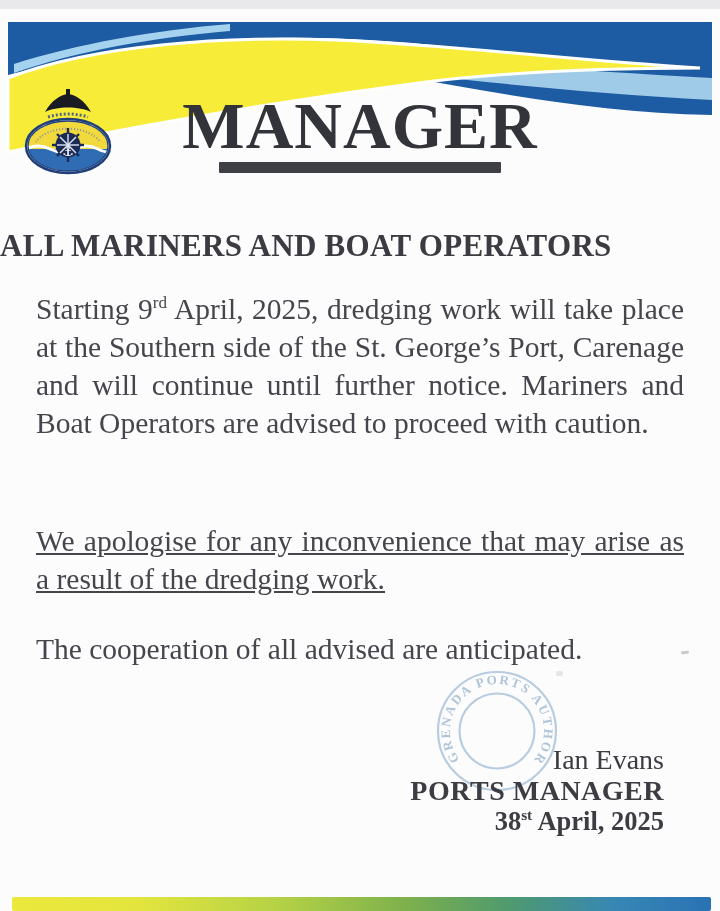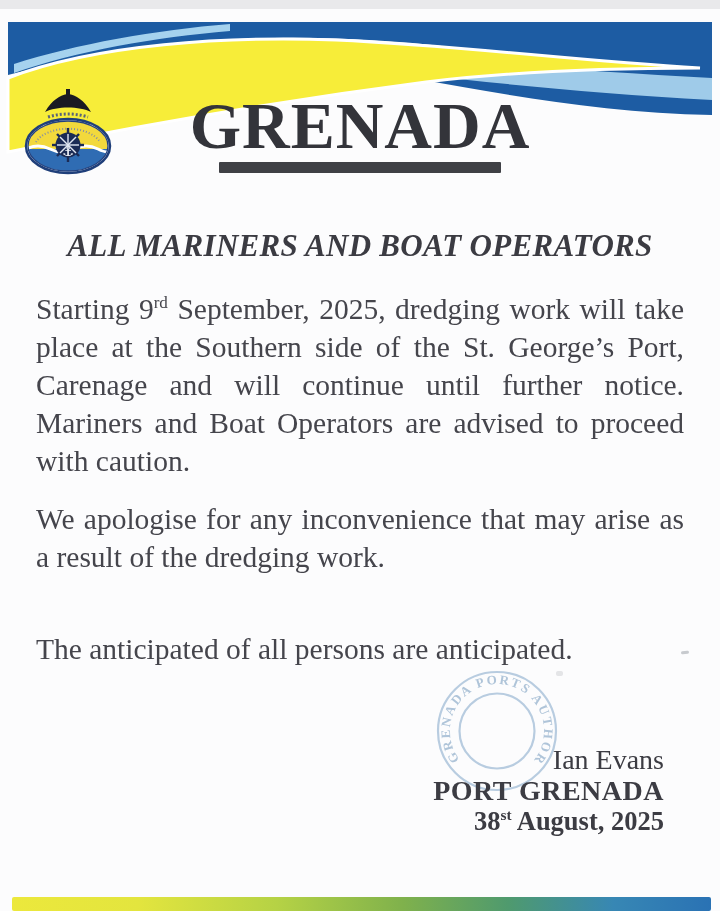"GRENADA" div.notice-title { text: GRENADA -> MANAGER }
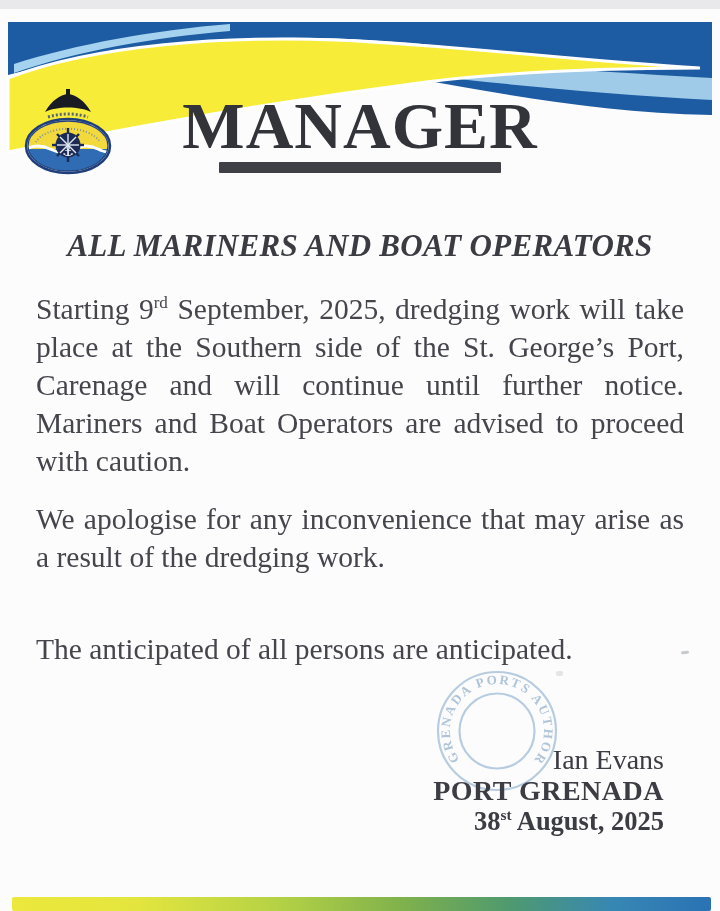"ALL MARINERS AND BOAT OPERATORS" .notice-heading { font-style: italic -> none; text-align: center -> left }
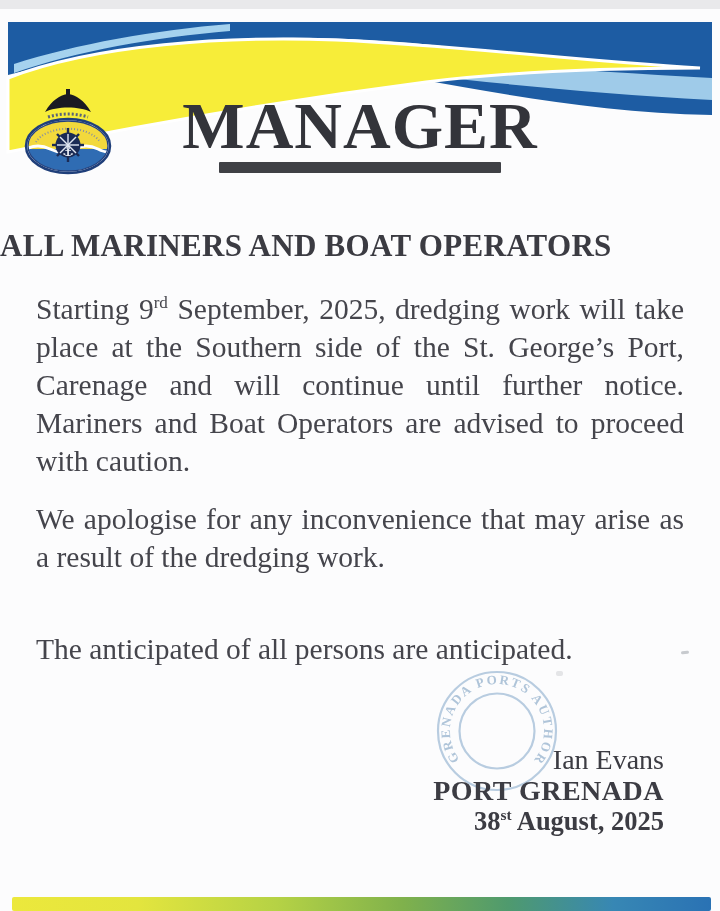"September, 2025, dredging work will" span { text: September -> April }
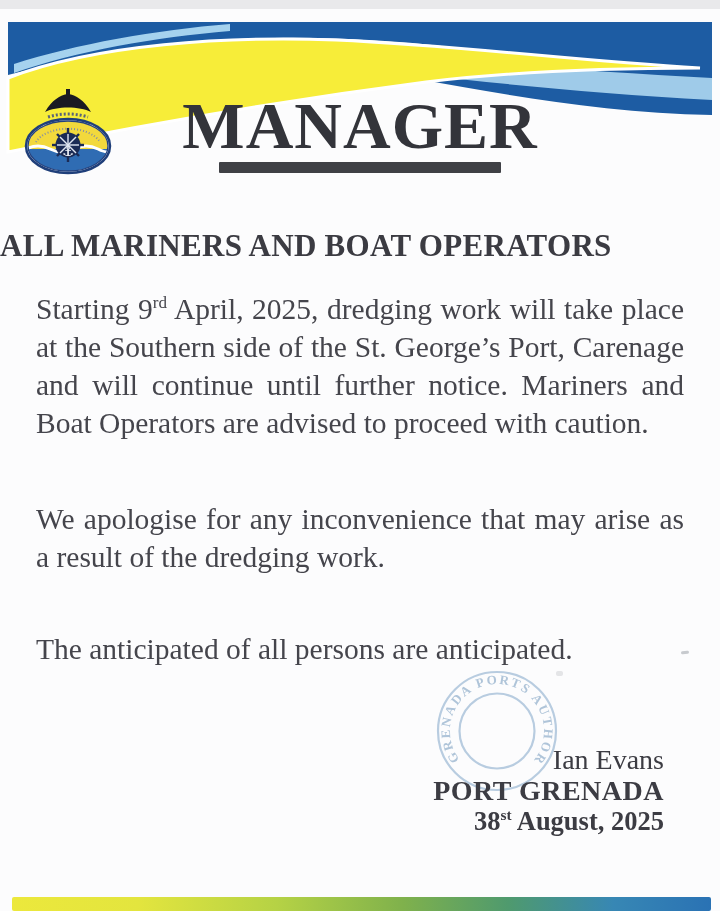"We apologise for any inconvenience" .p2 { text-decoration: none -> underline; top: 500px -> 522px }
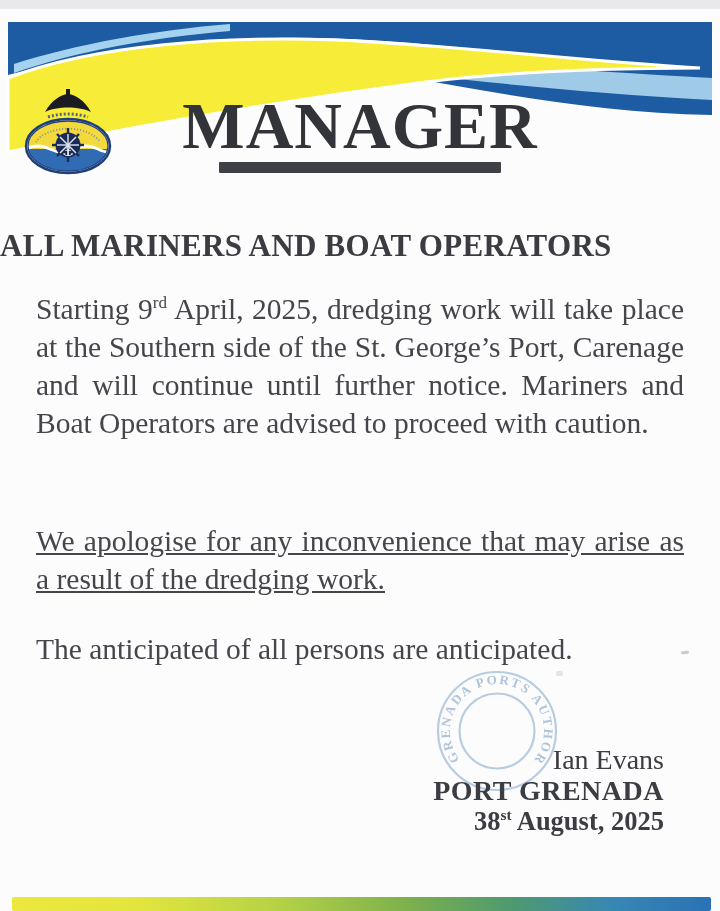"The anticipated of all persons" p.body-par { text: anticipated of all persons -> cooperation of all advised }
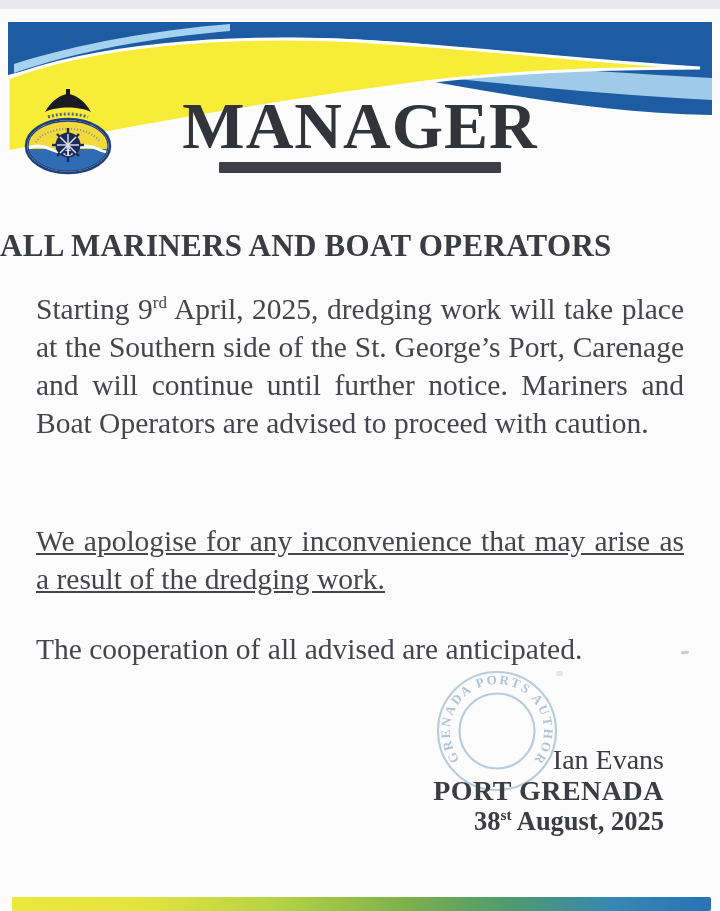"PORT GRENADA" div.sig-title { text: PORT GRENADA -> PORTS MANAGER }
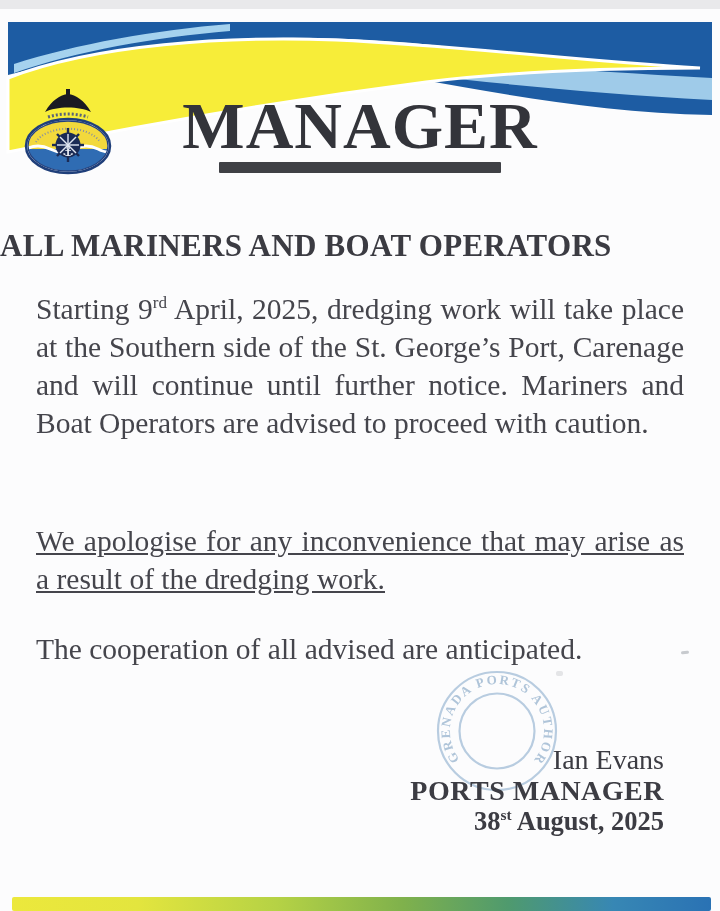"August, 2025" span { text: August -> April }
